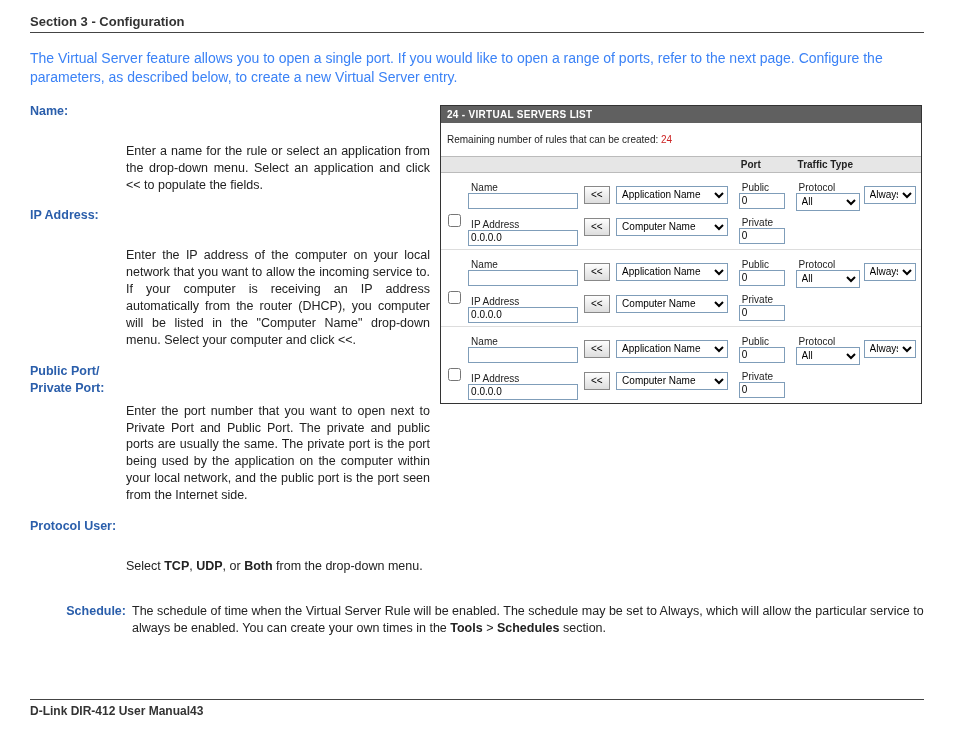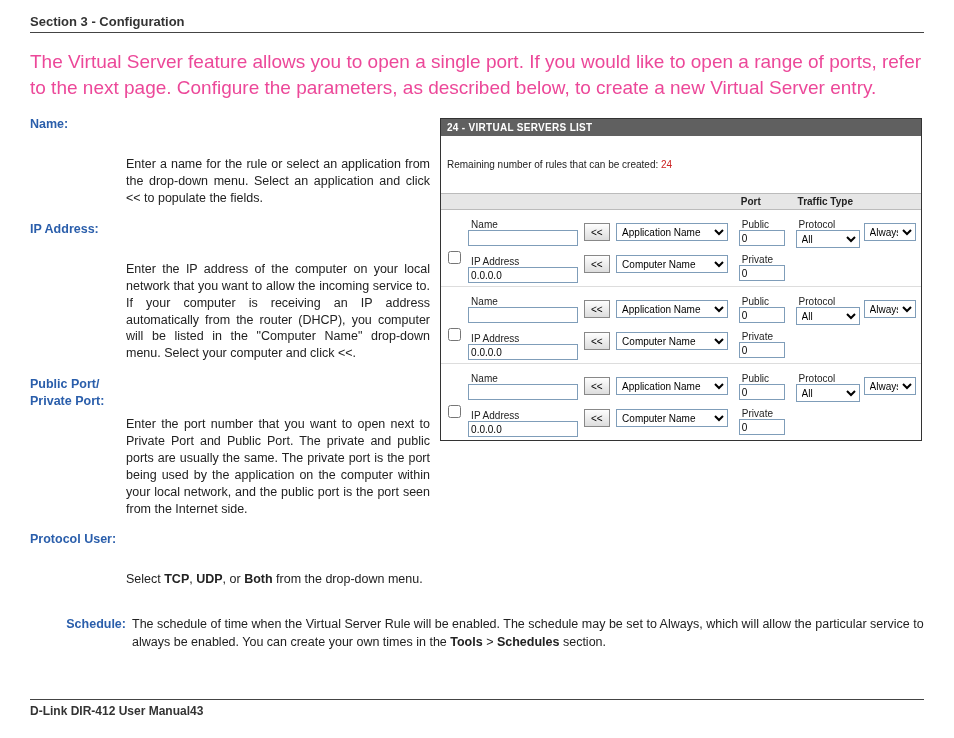"The Virtual Server feature allows" .intro { color: #ec4899 -> #3b82f6; font-size: 19px -> 14px }
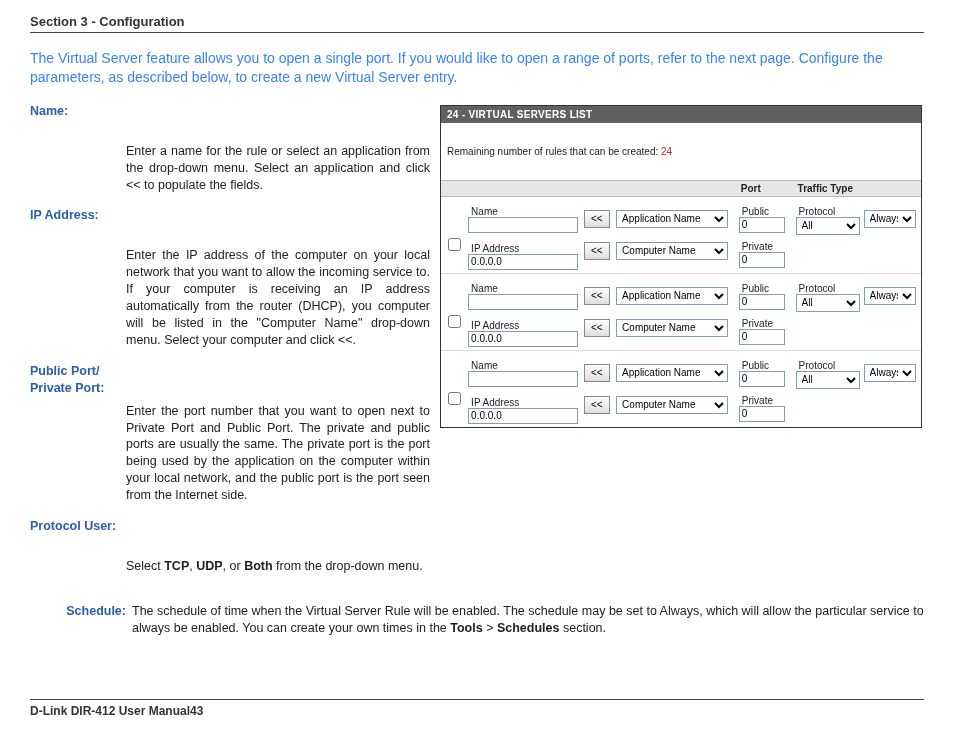"Remaining number of rules that" .panel-note { padding: 23px 6px -> 11px 6px }
